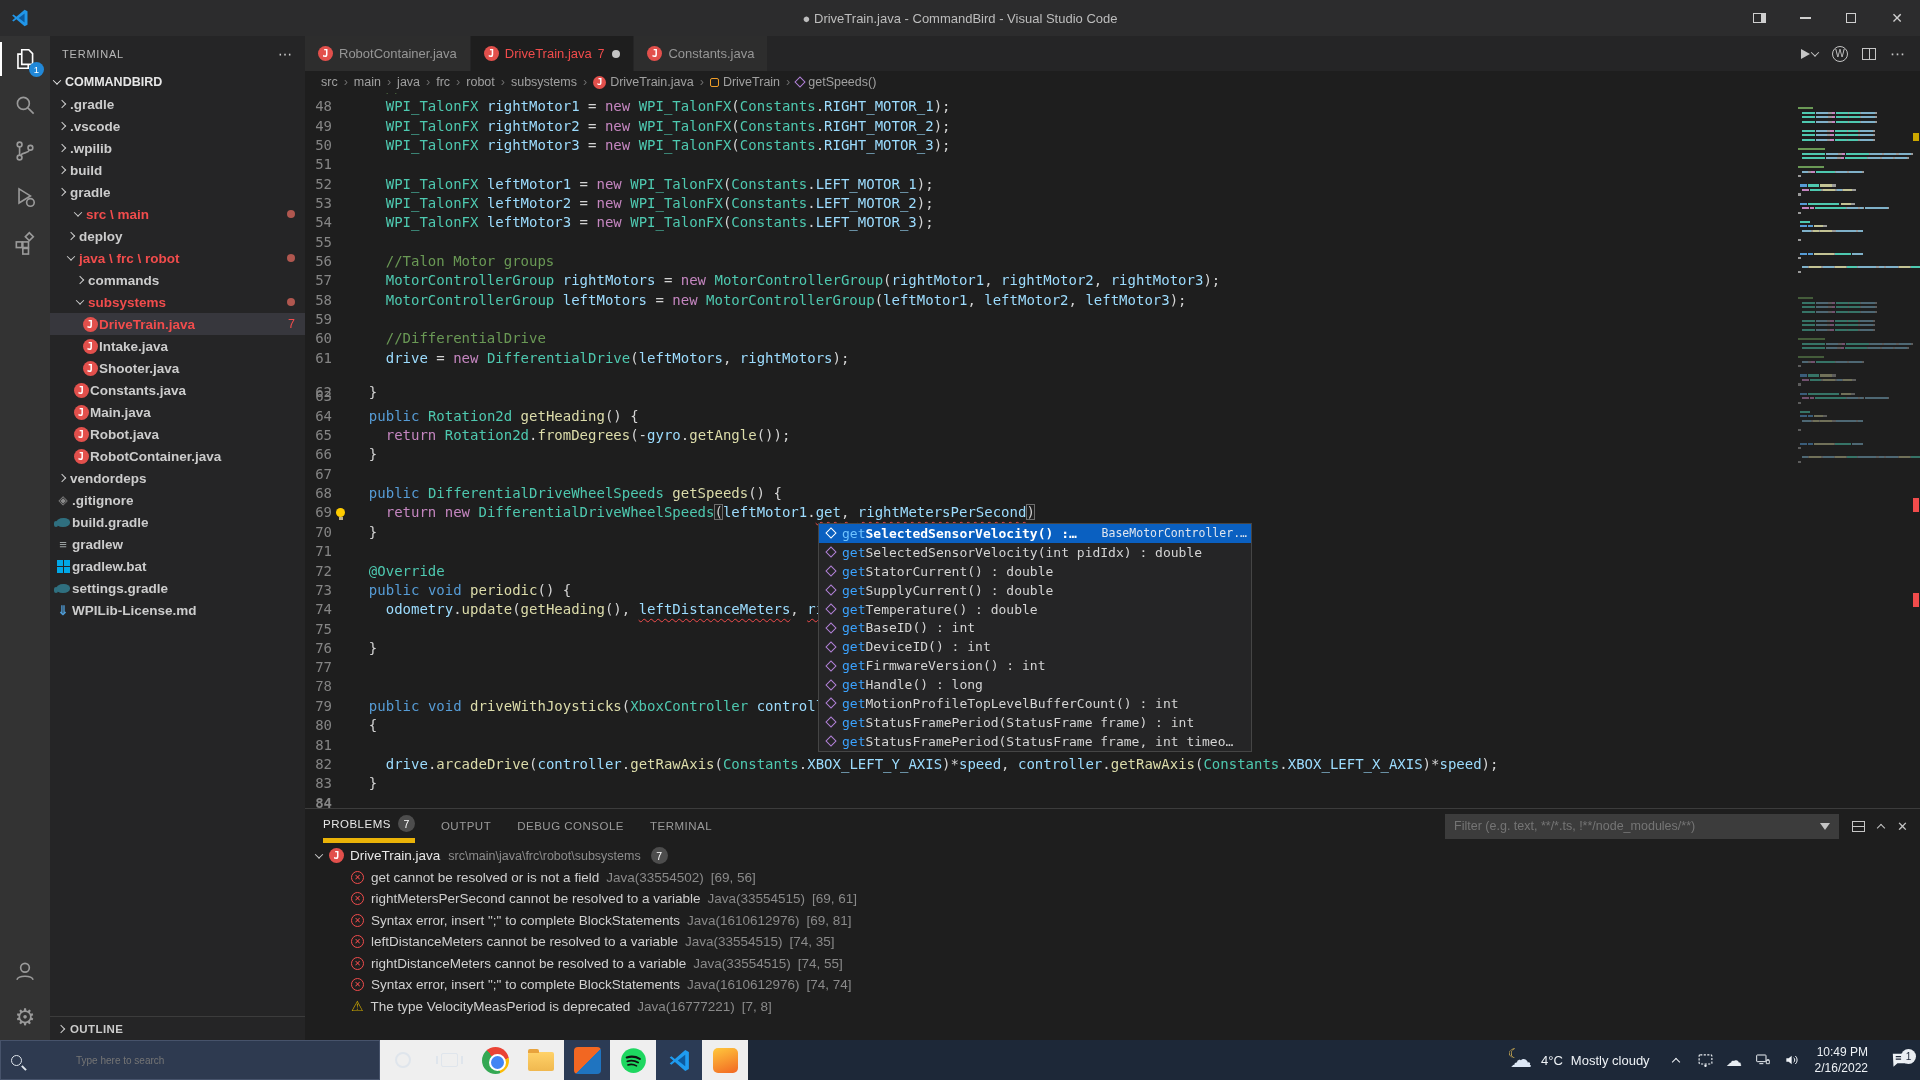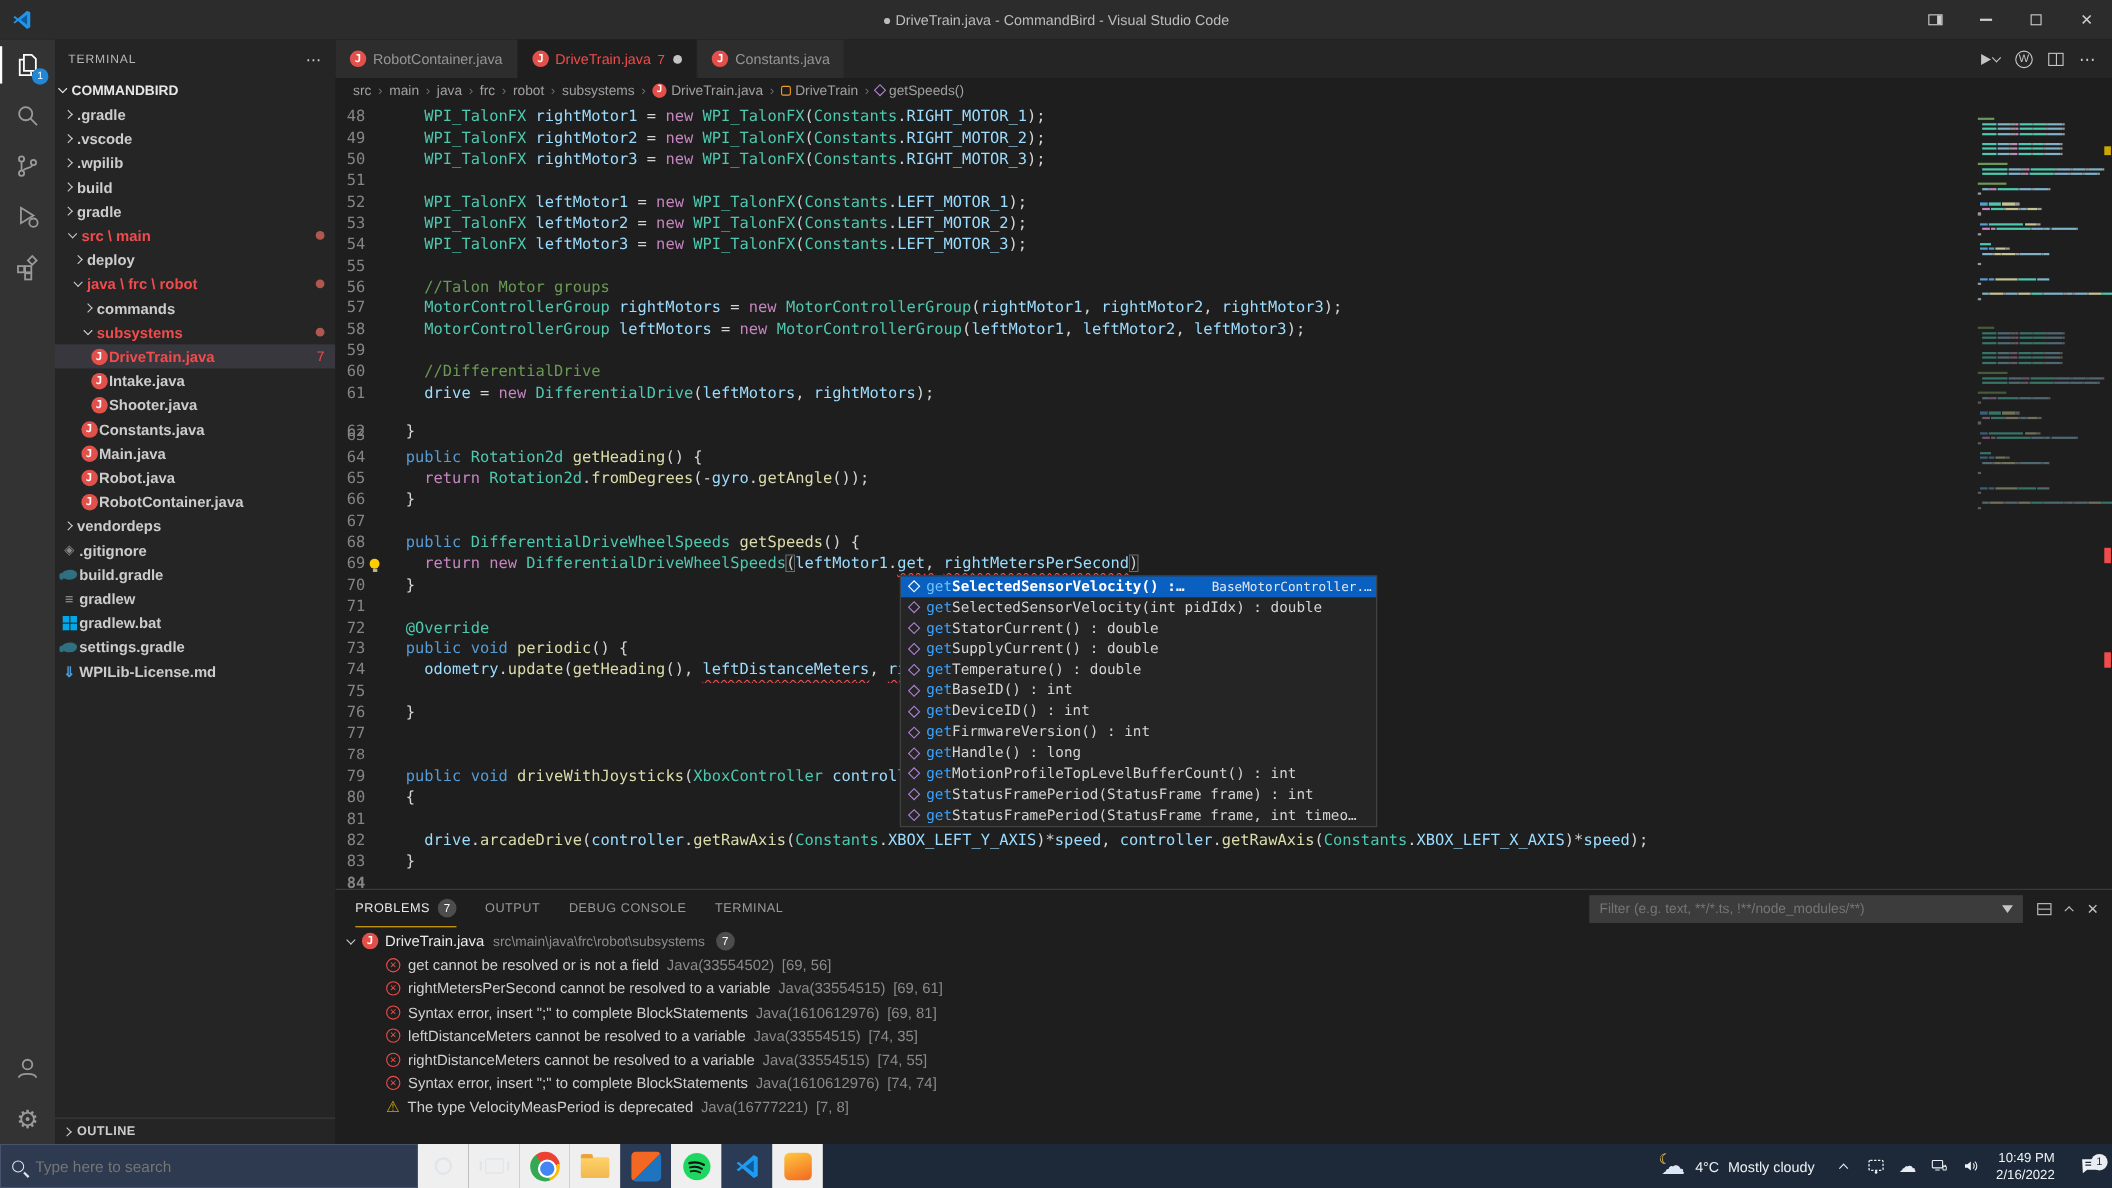"src \ main" div.trow { padding-left: 8px -> 20px }
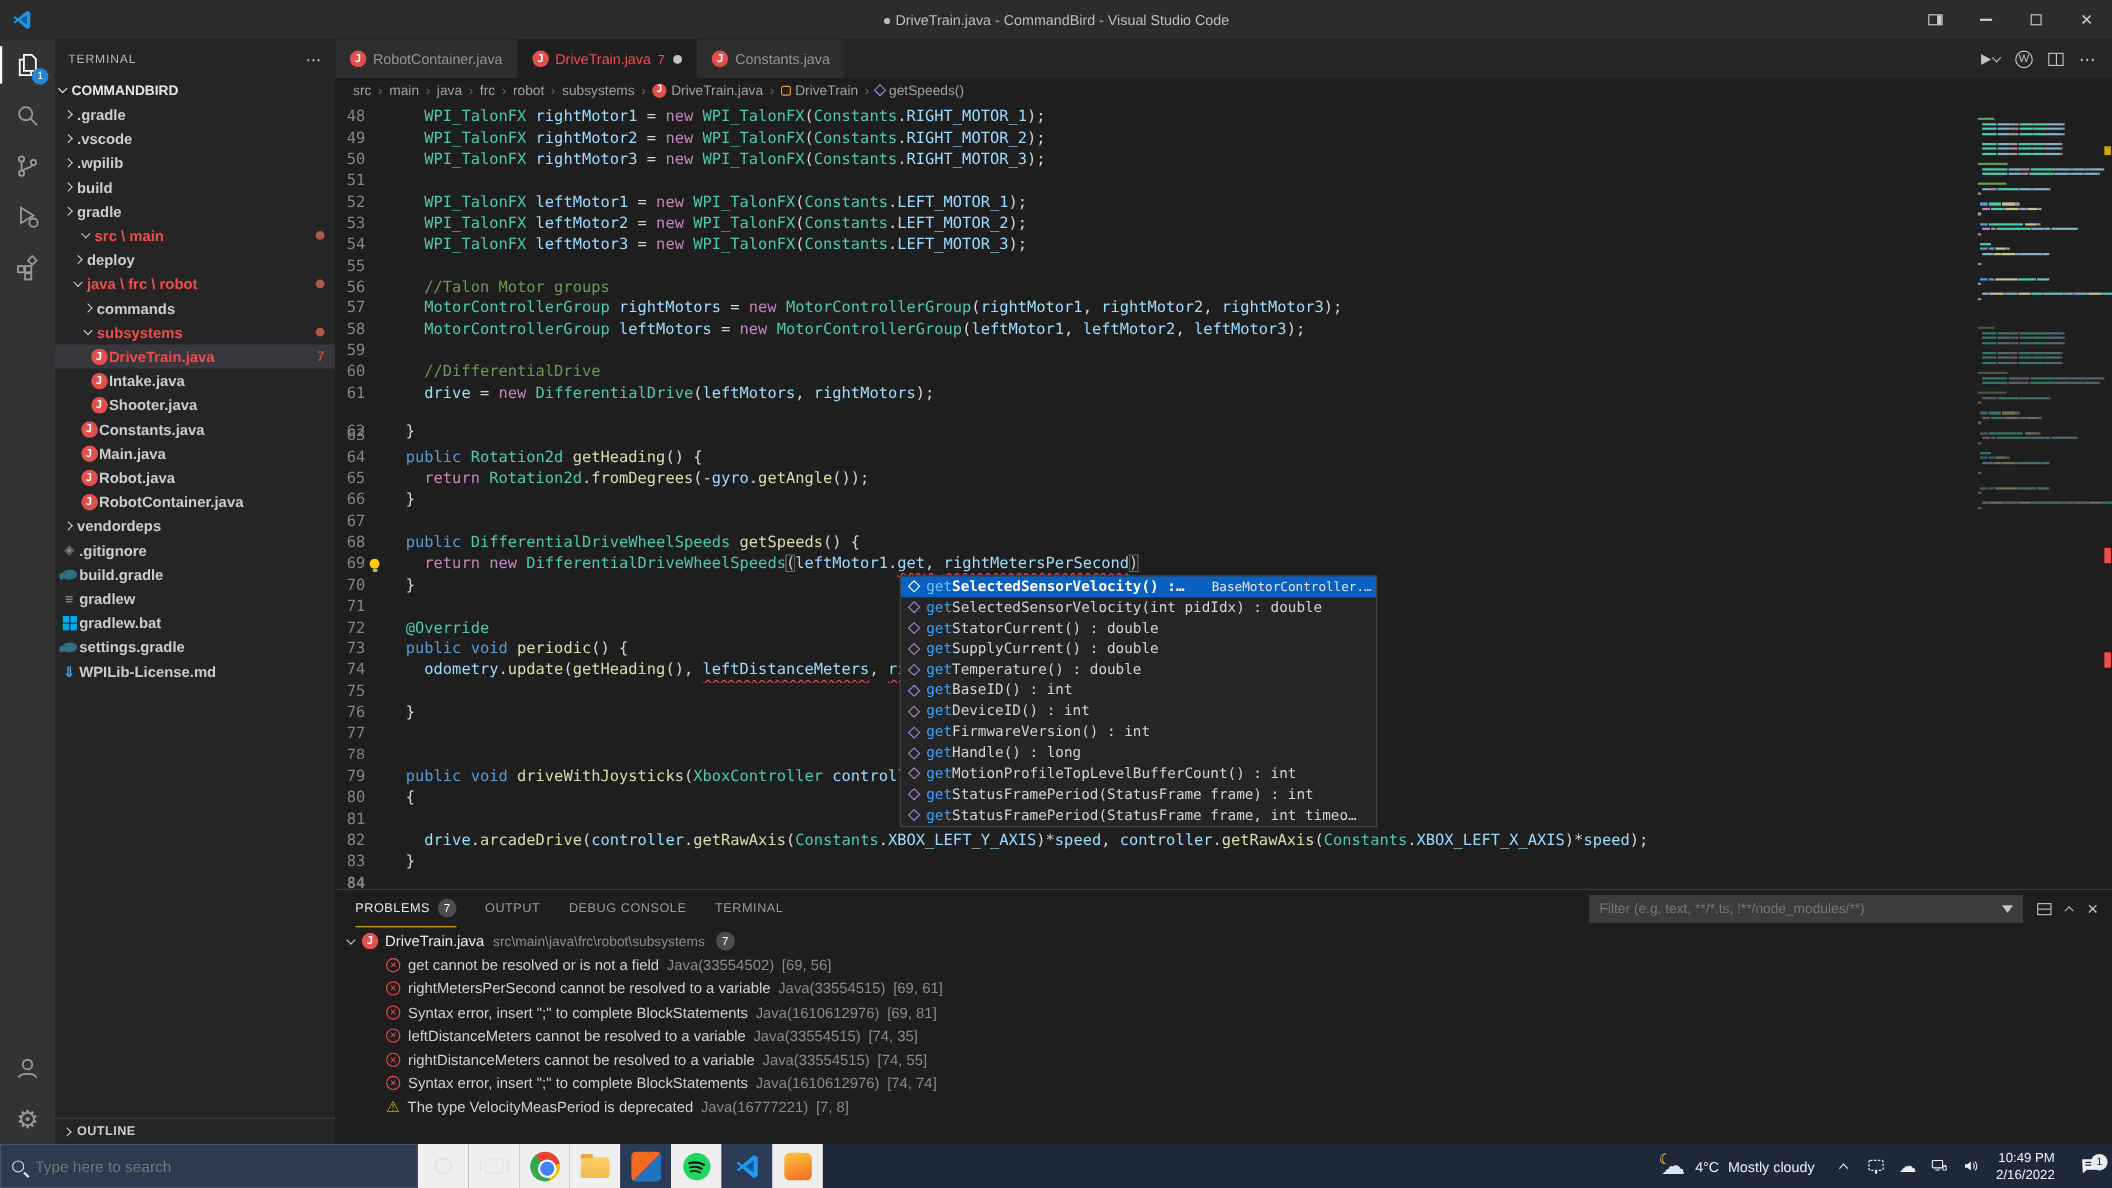"PROBLEMS" .ptab.active { border-bottom: 1px solid #eab308 -> 5px solid #eab308 }
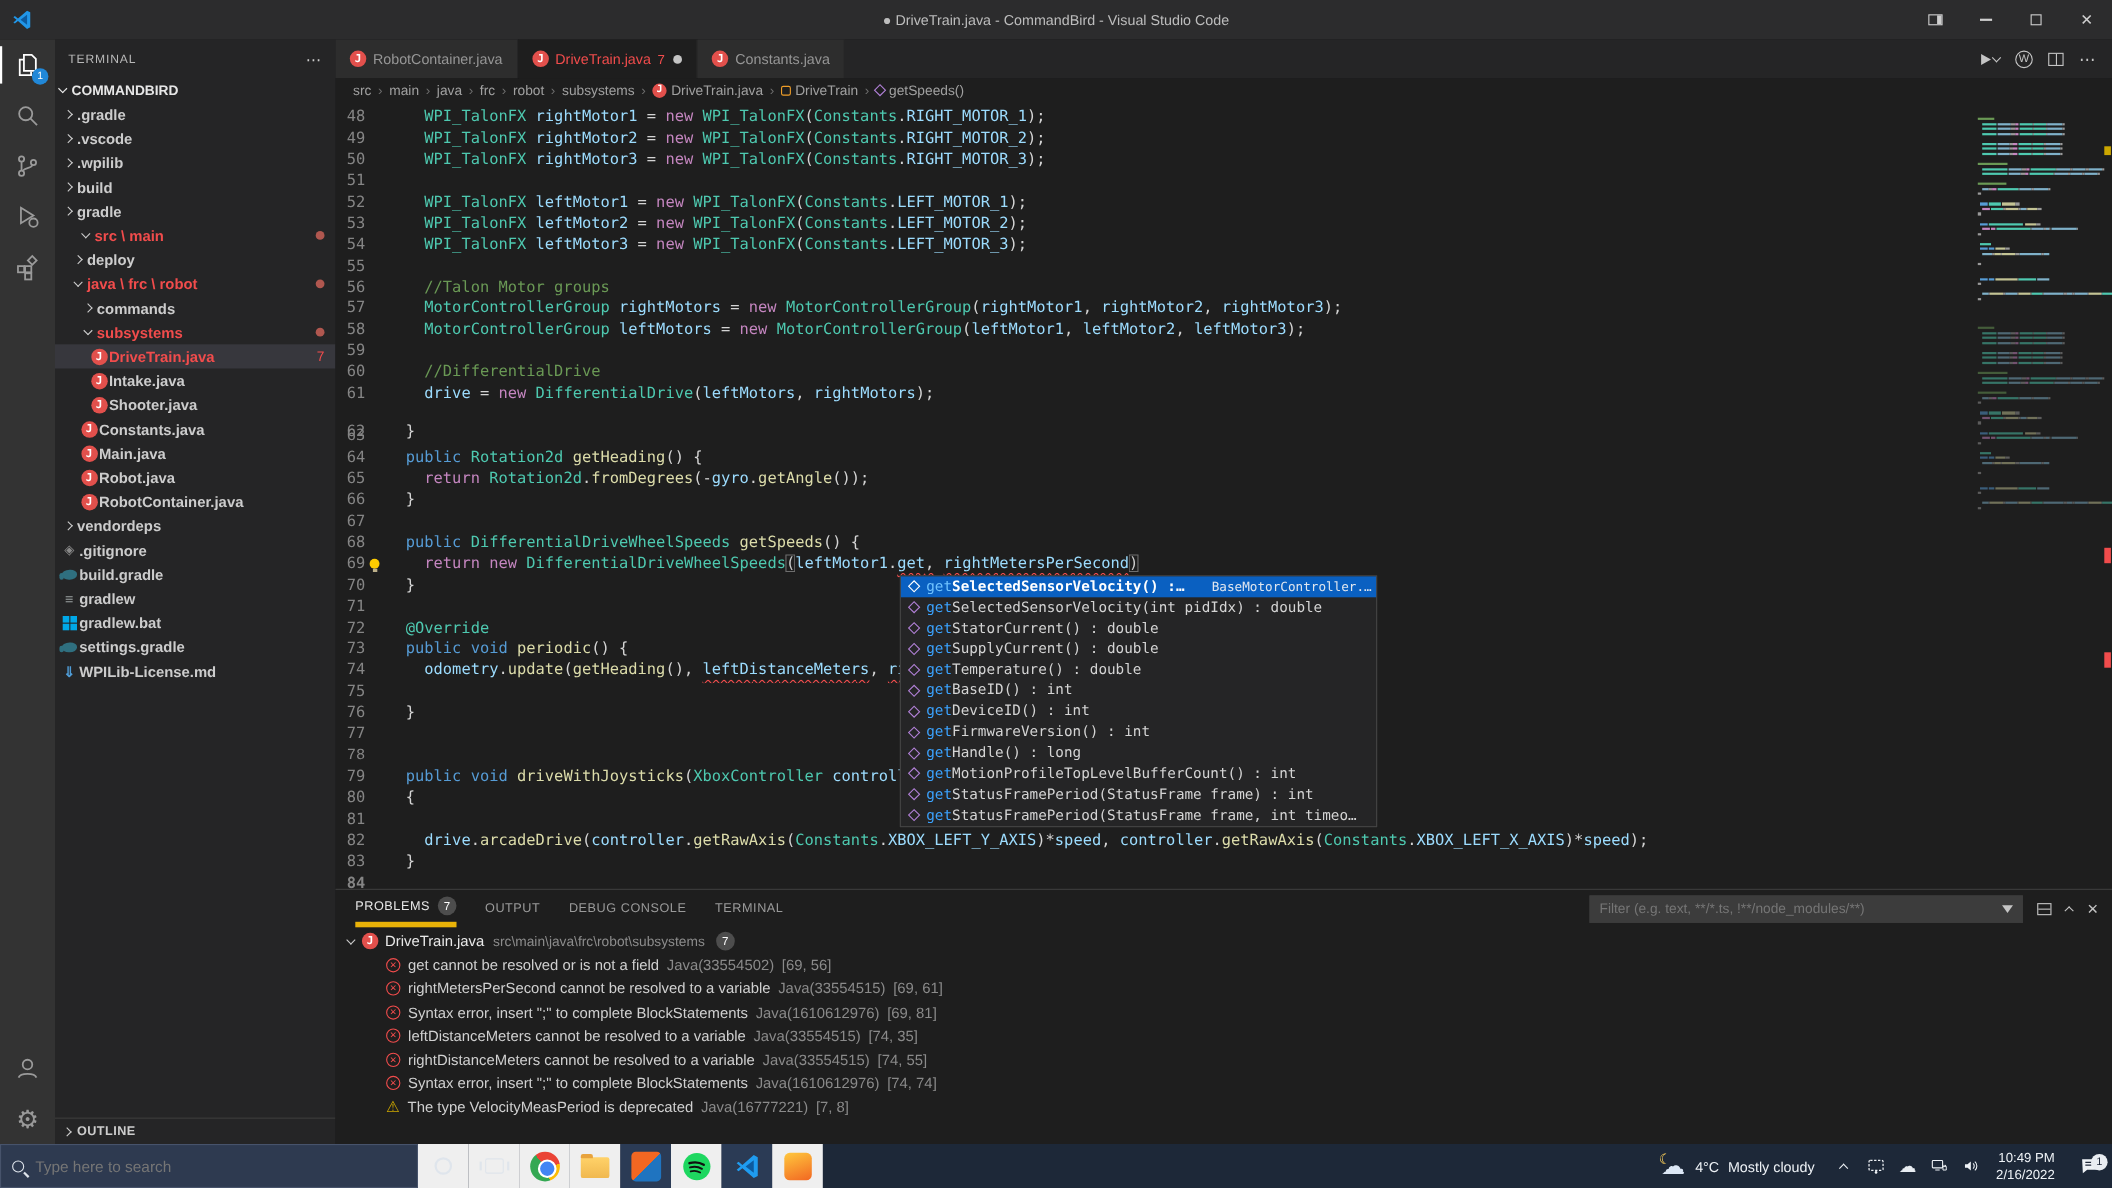"Type here to search" #tb-search input { font-size: 14px -> 10px; margin-left: none -> 44px }
